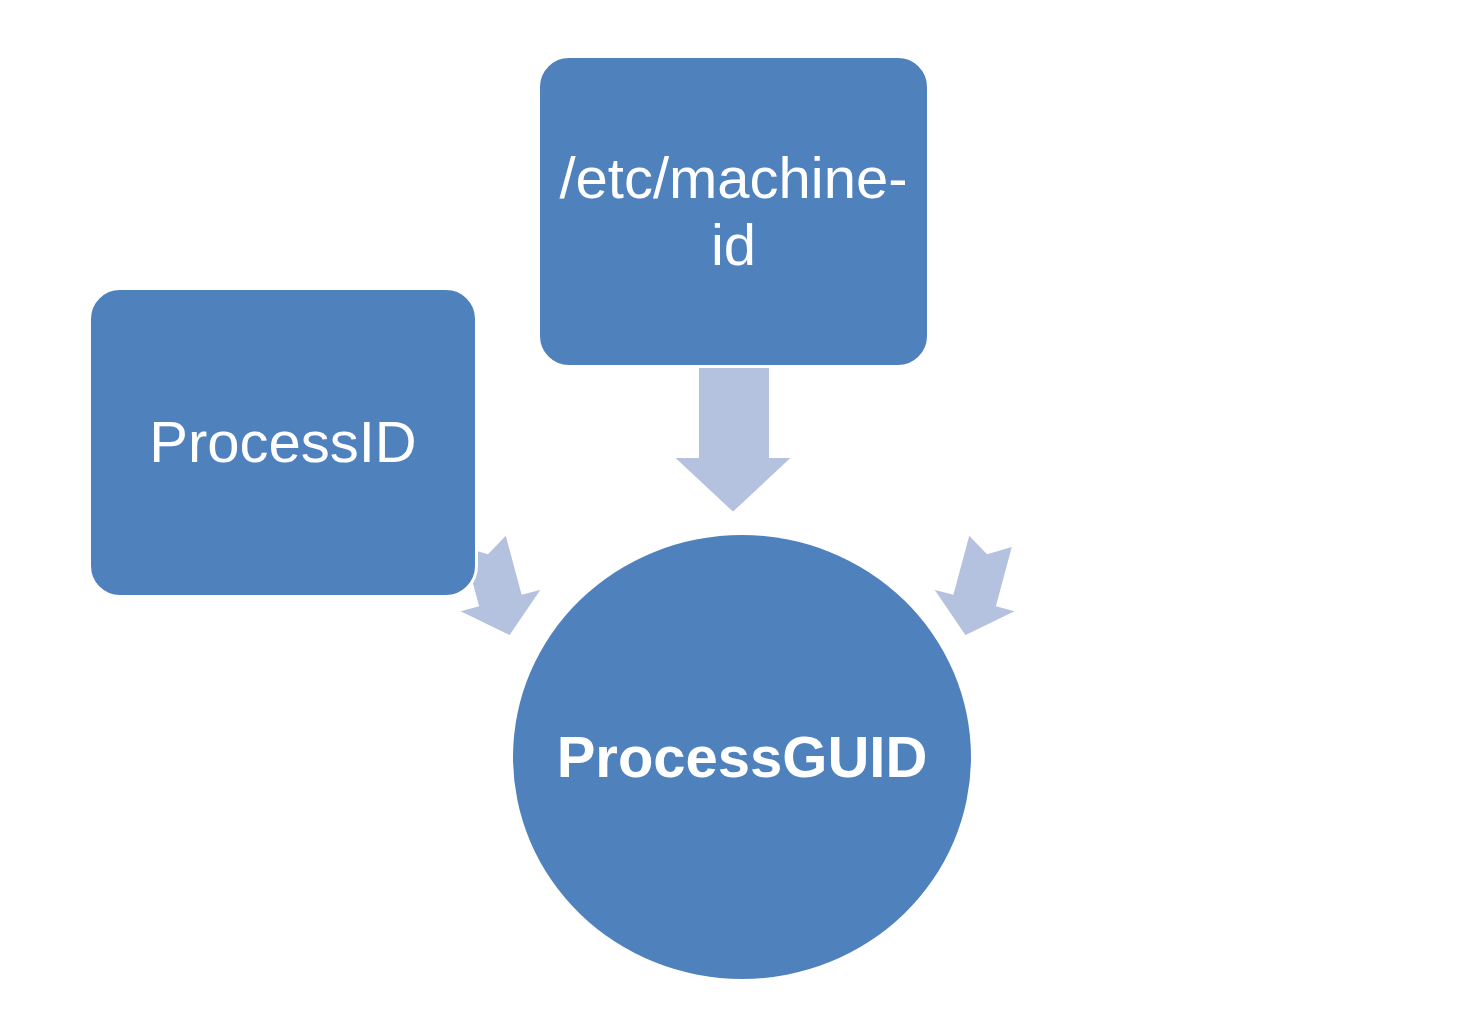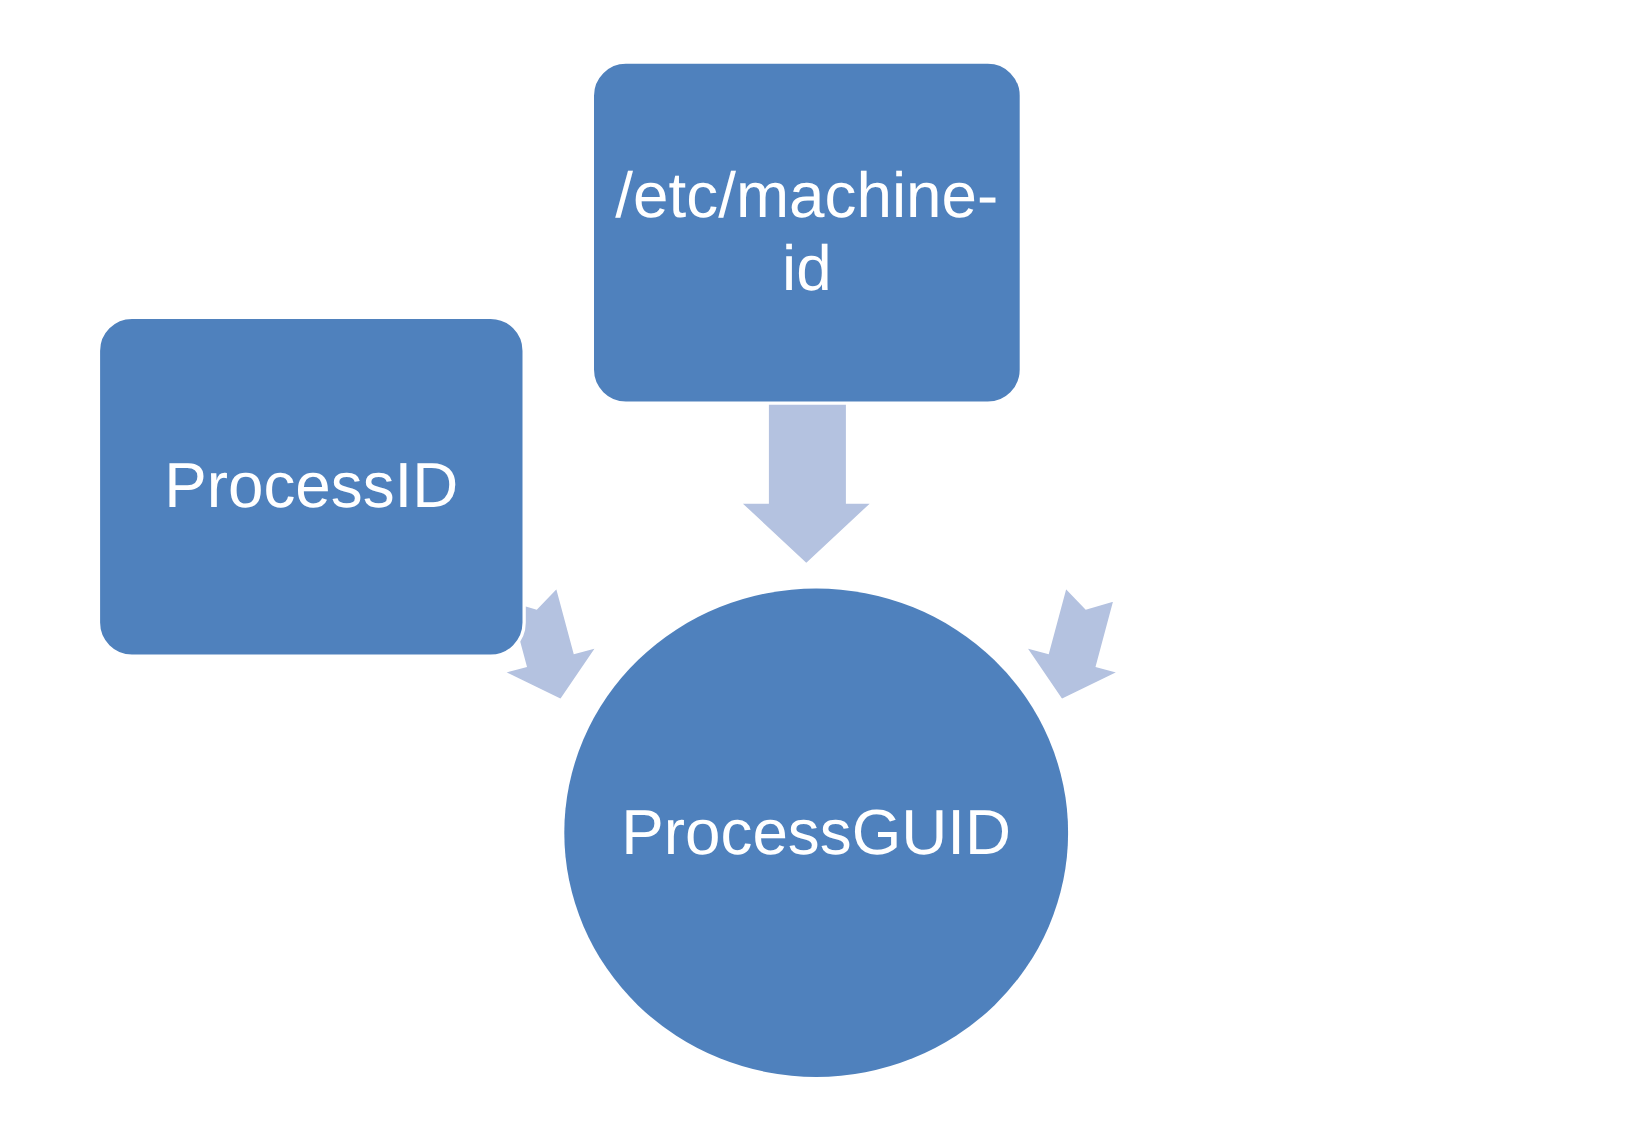"ProcessGUID" .node.circle { font-weight: none -> bold }
